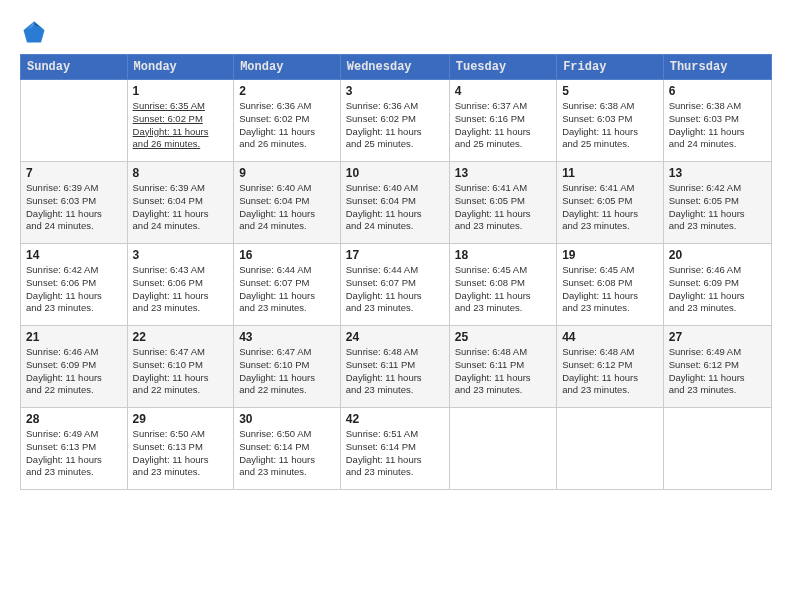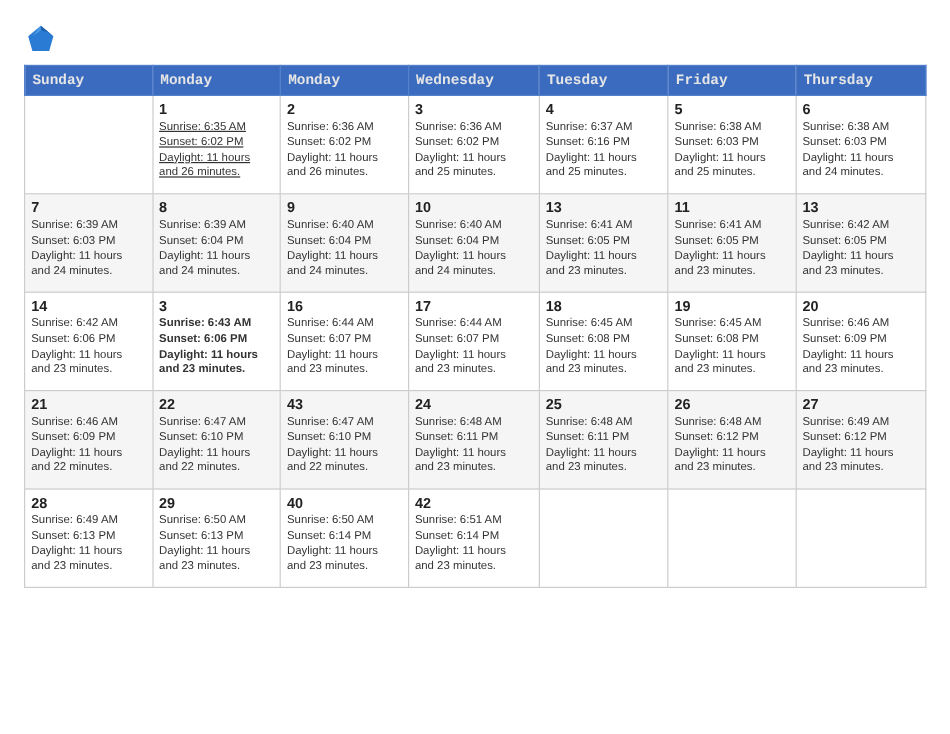"Sunrise: 6:43 AM" div.day-info { font-weight: bold -> none }
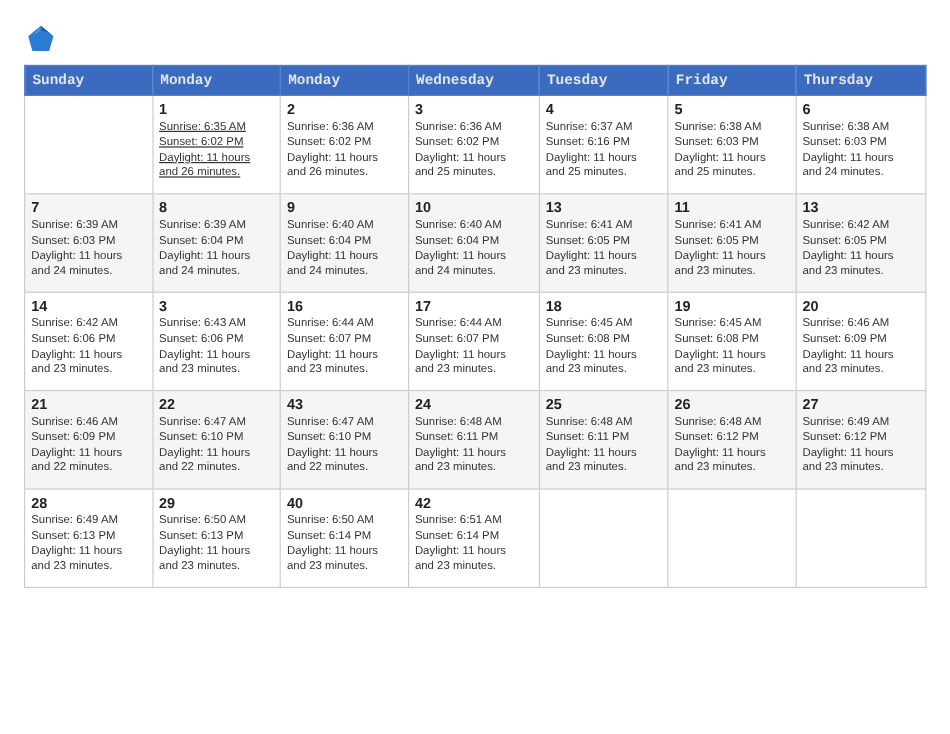"26" span.day-num { text: 26 -> 44 }
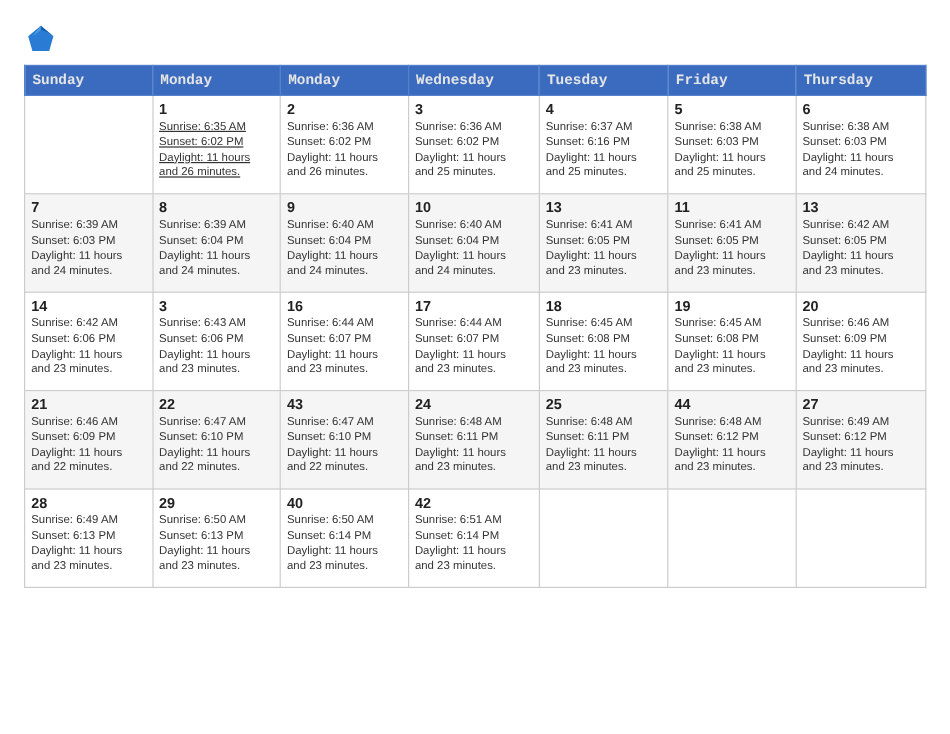"40" span.day-num { text: 40 -> 30 }
